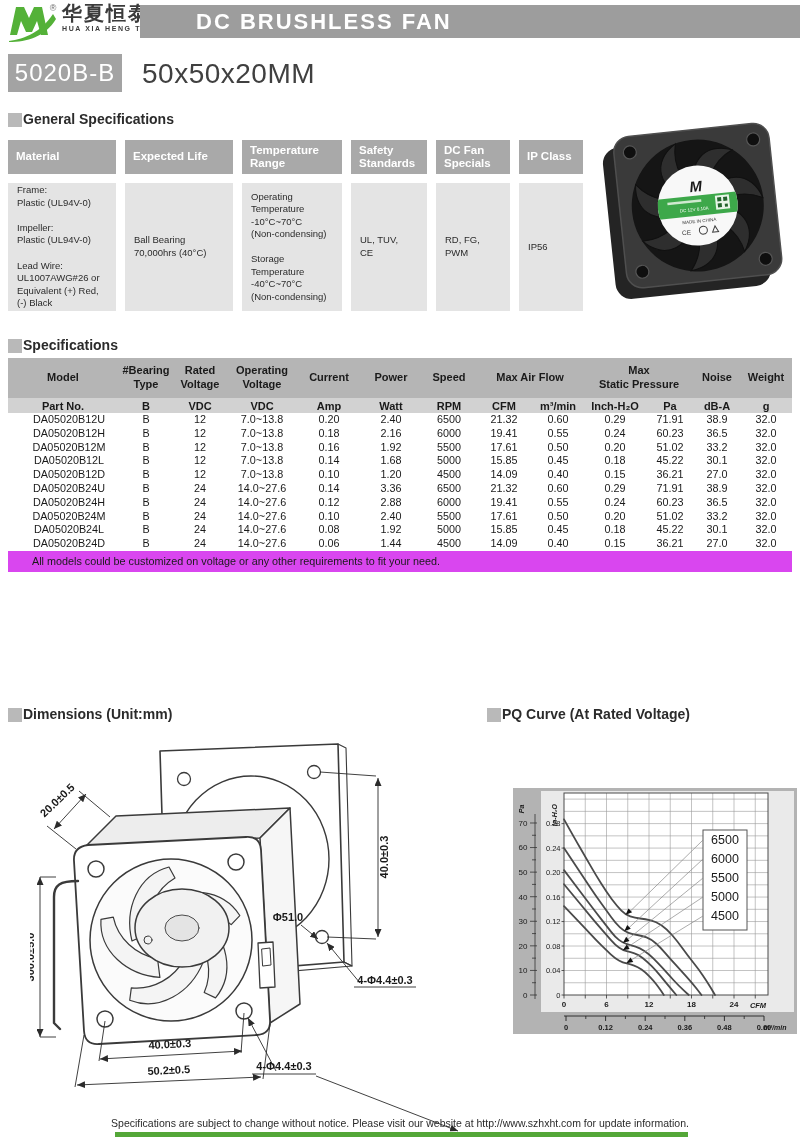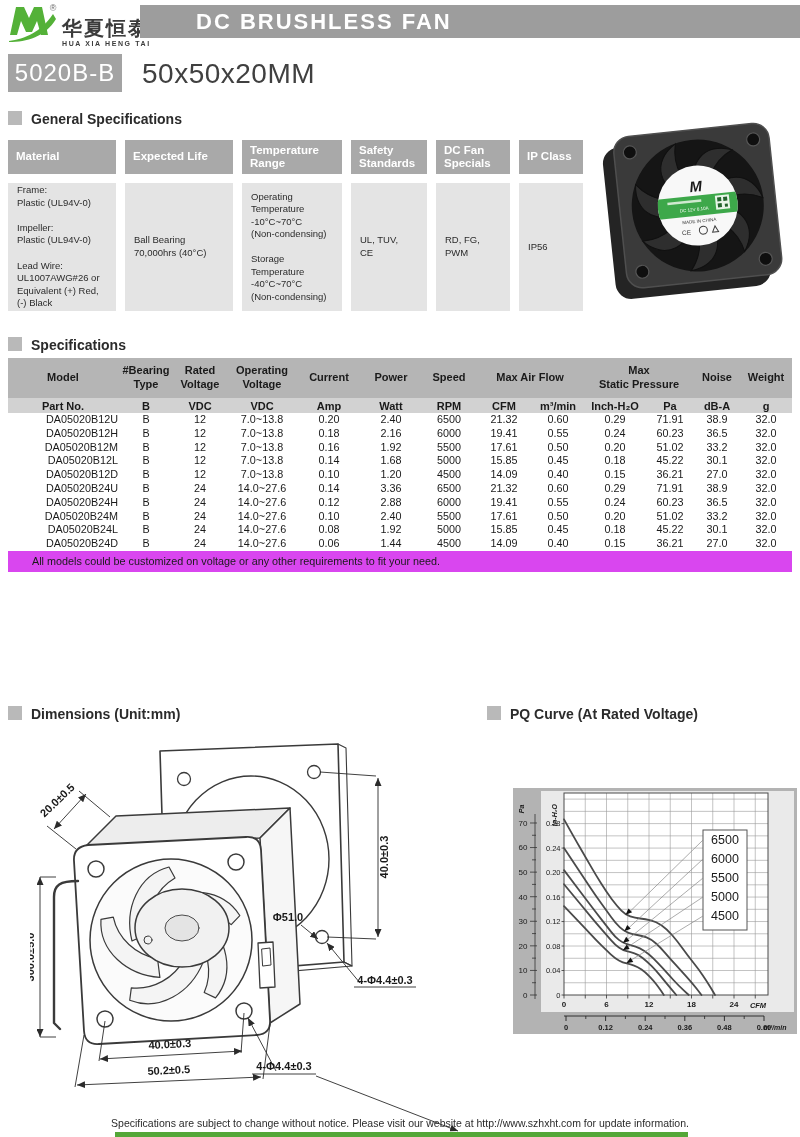"华夏恒泰" .logo-text { margin-top: 15px -> 0 }
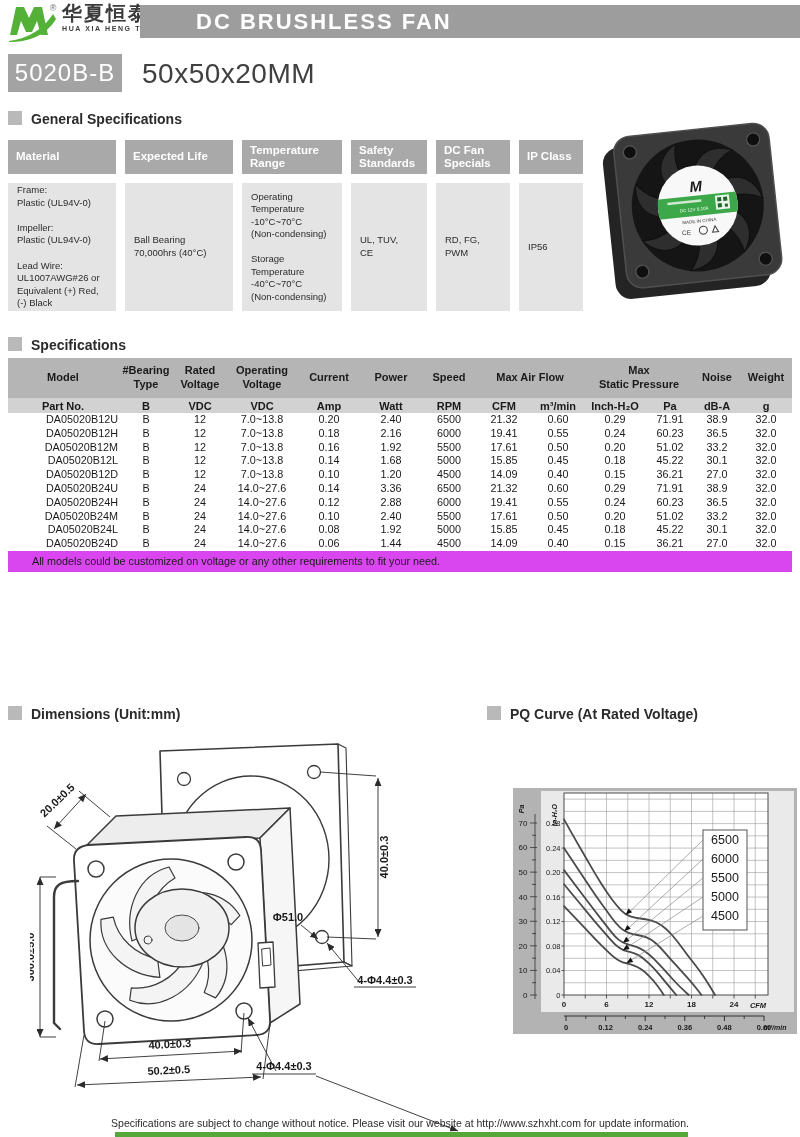"General Specifications" .sec { align-items: flex-start -> flex-end; gap: 9px -> 1px }
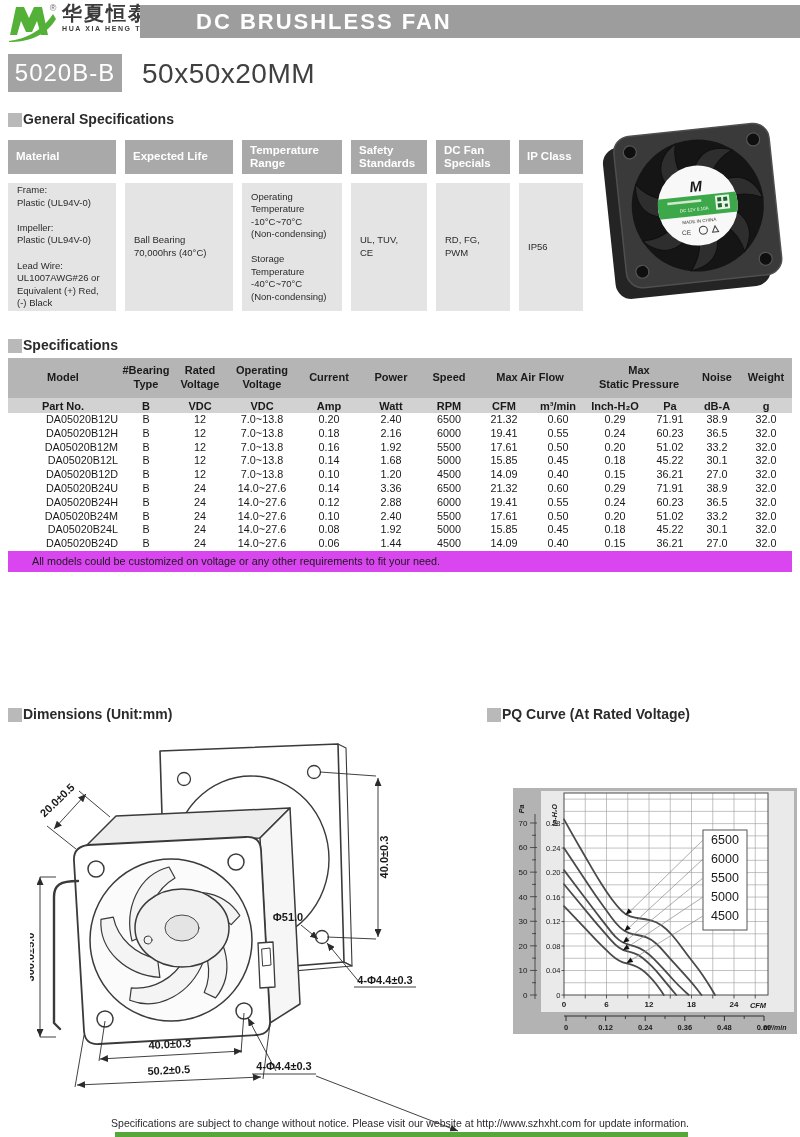"DA05020B12U" #spec-table tbody td.pn { text-align: right -> center }
